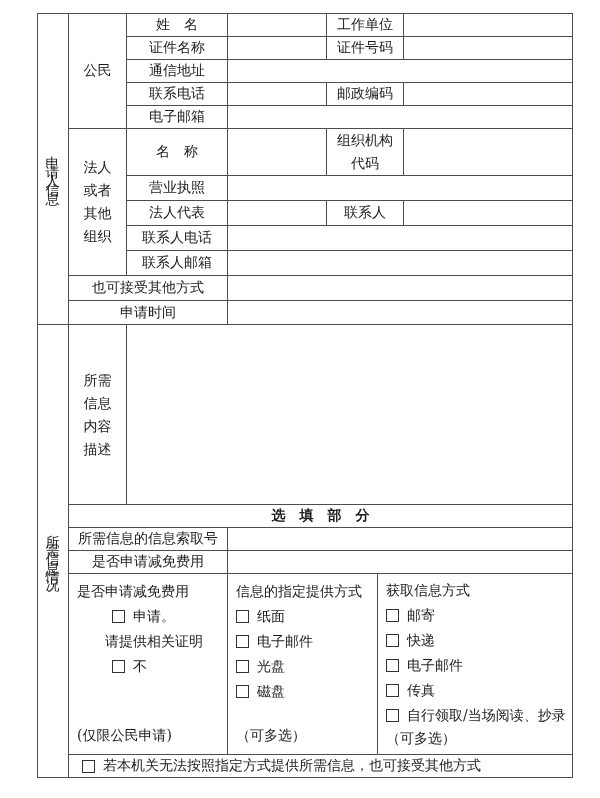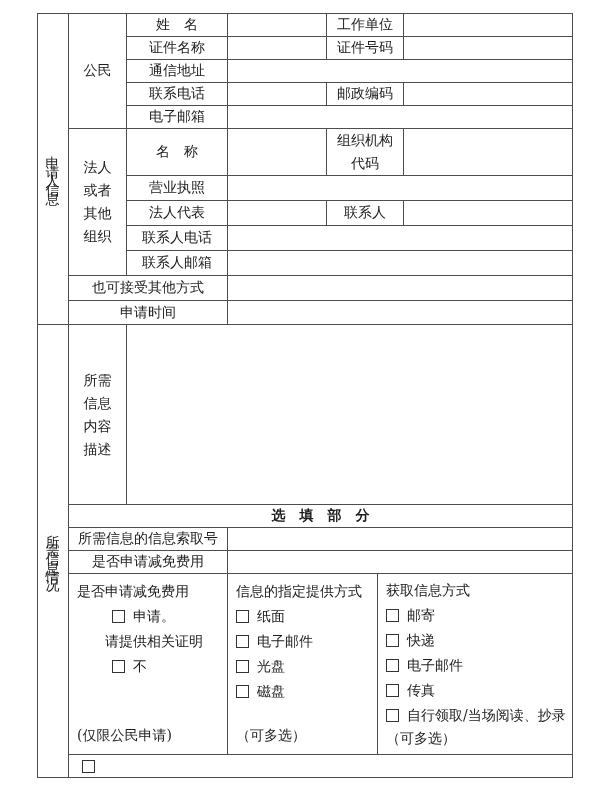"若本机关无法按照指定方式提供所需信息，也可接受其他方式" span { html: none -> <span>若本机关无法按照指定方式提供所需信息，也可接受其他方式</span> }
